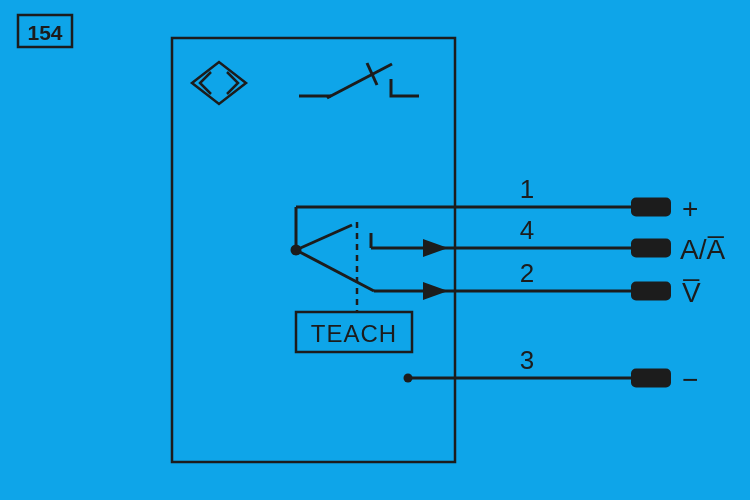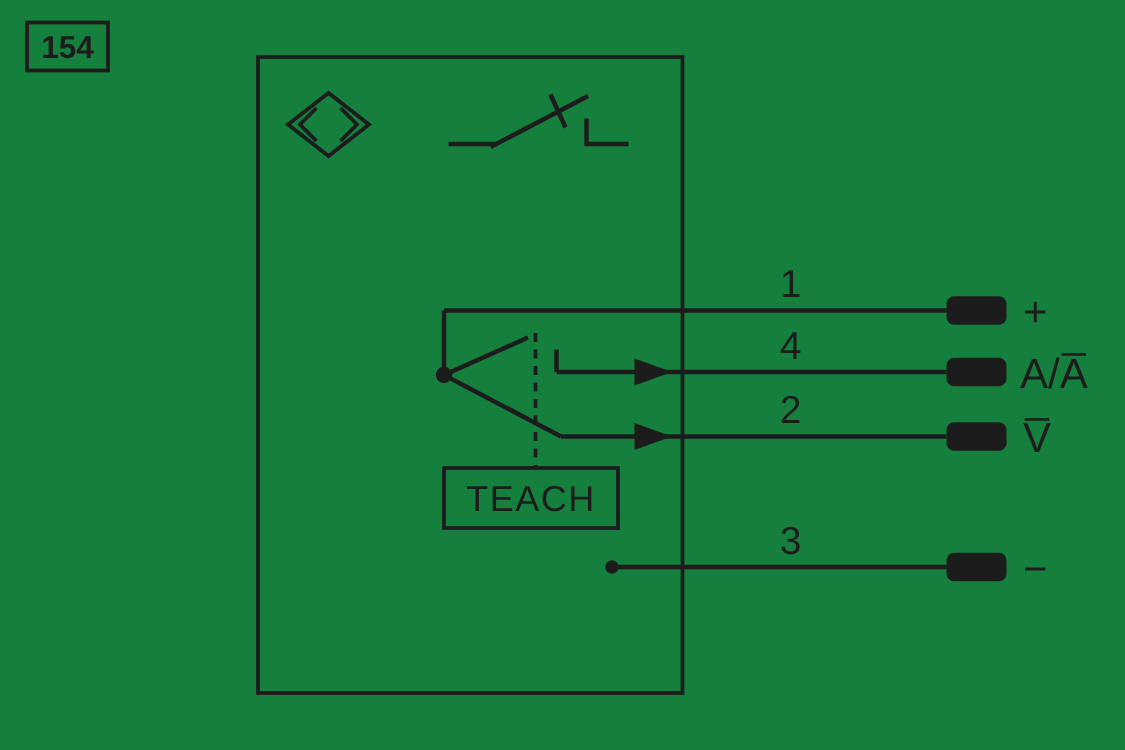"154" .stage { background: #15803d -> #0ea5e9 }
